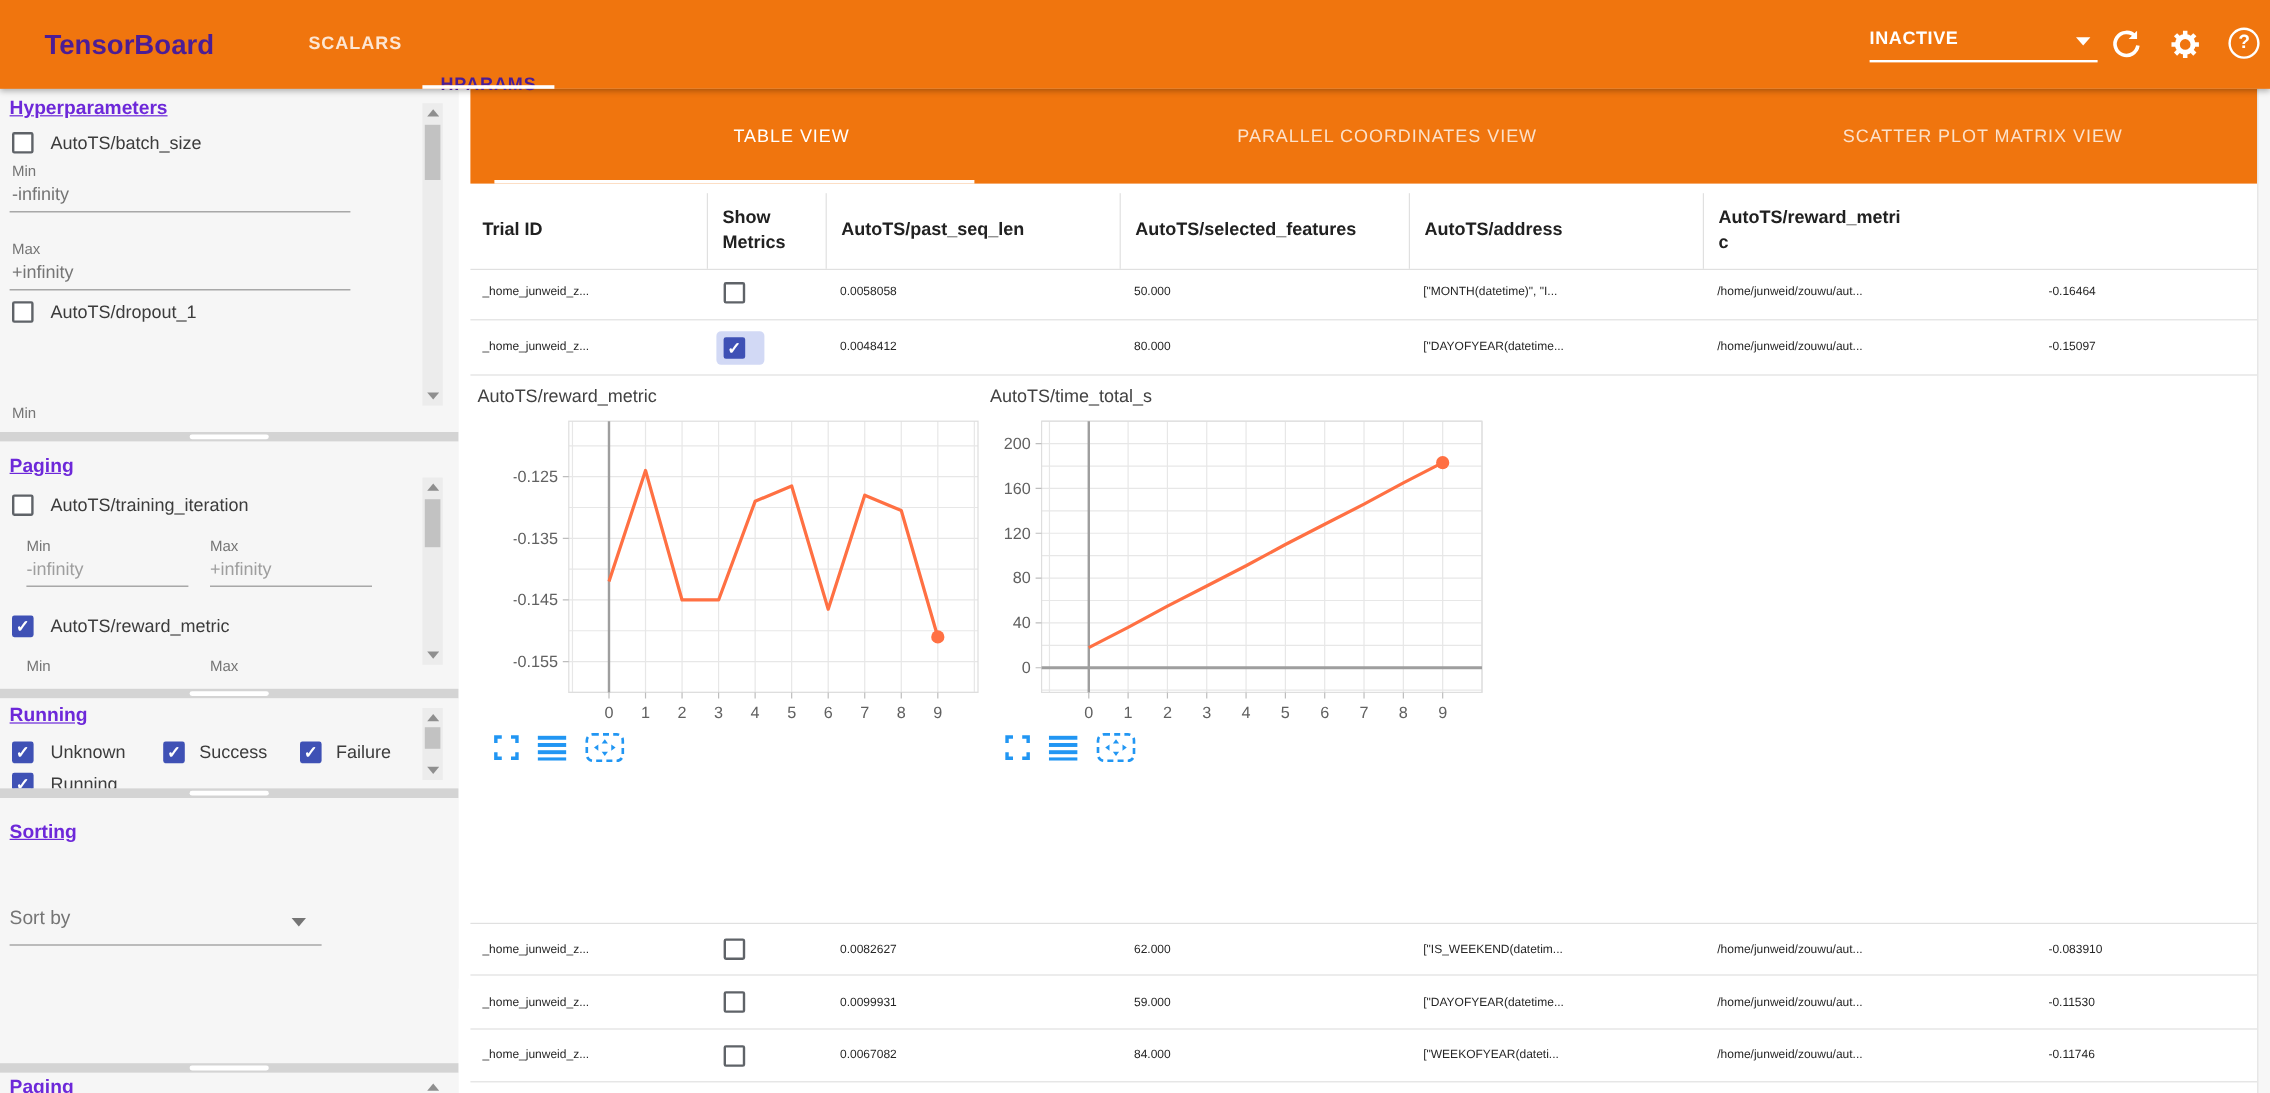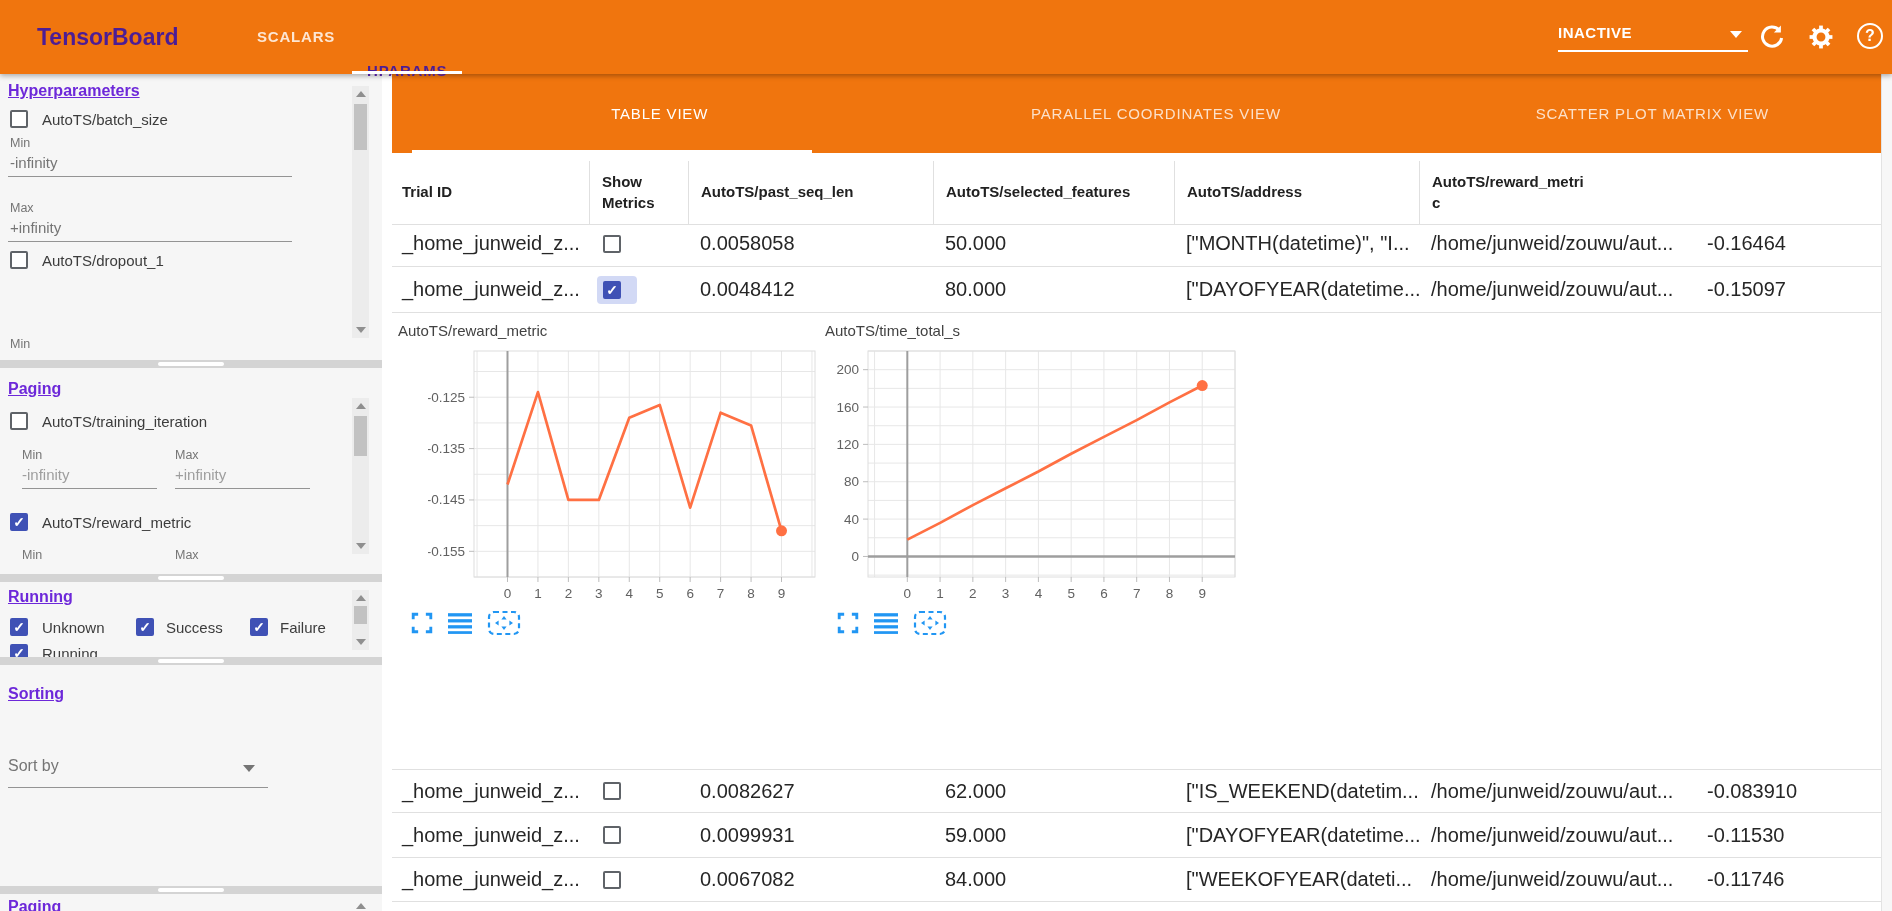"_home_junweid_z..." .td { font-size: 20px -> 10px }
